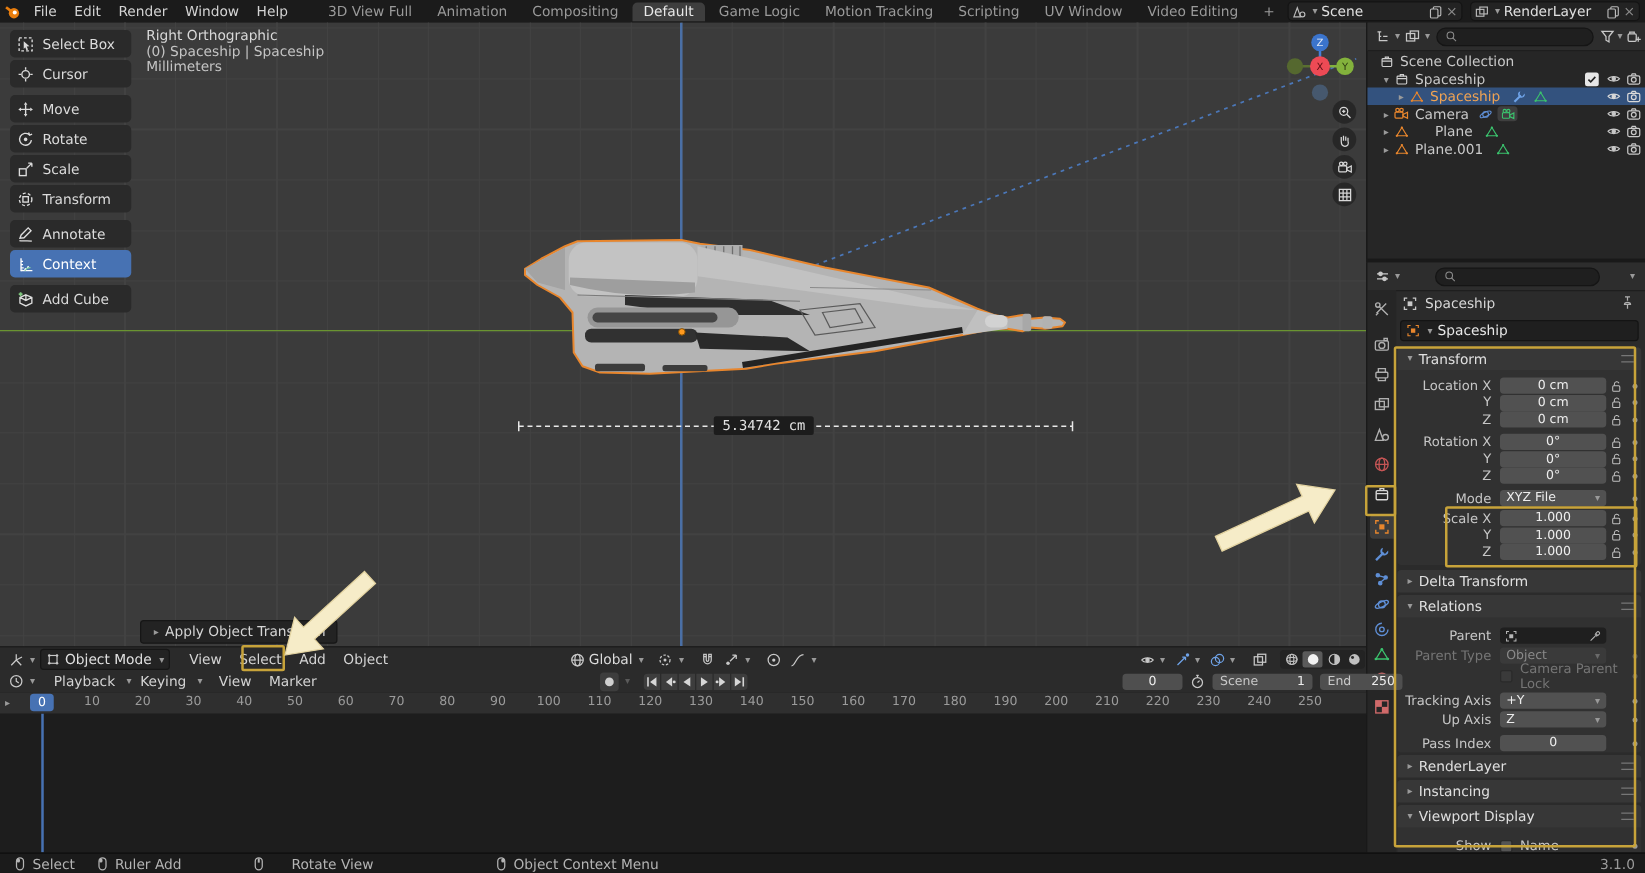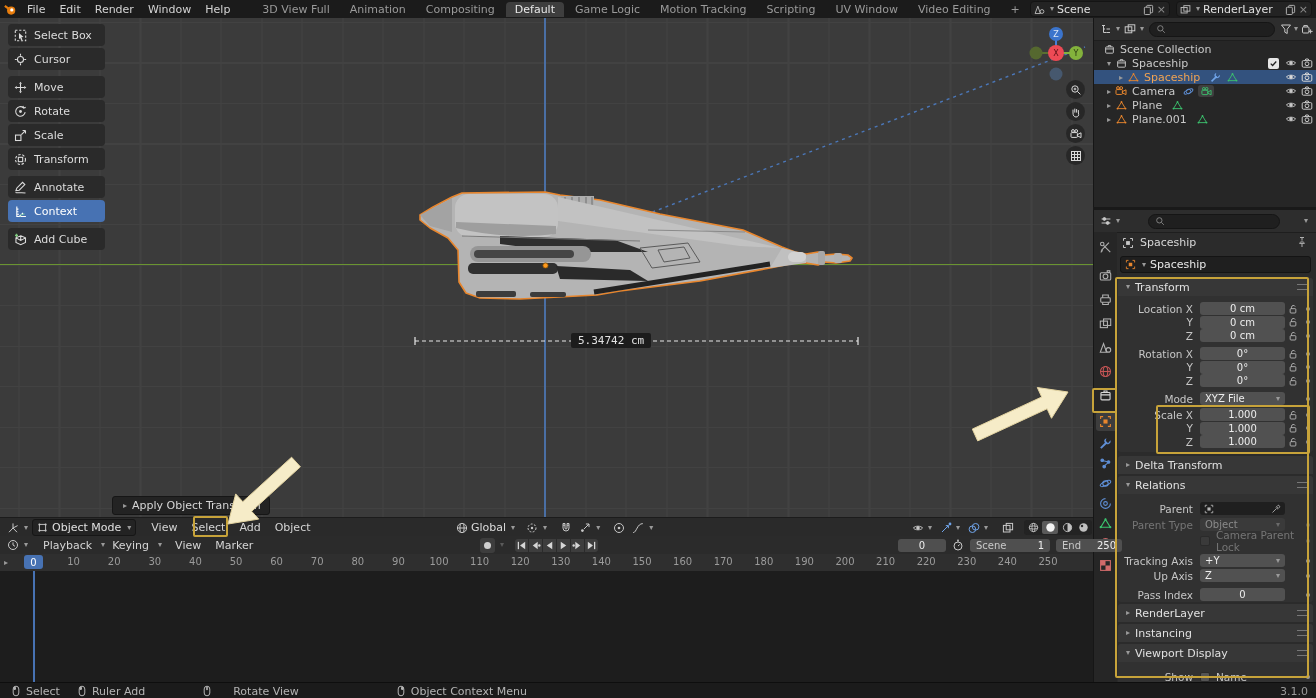"Right Orthographic" div.abs { html: none -> <div> <div>Right Orthographic</div> <div>(0) Spaceship | Spaceship</div> <div>Millimeters</div> </div> }
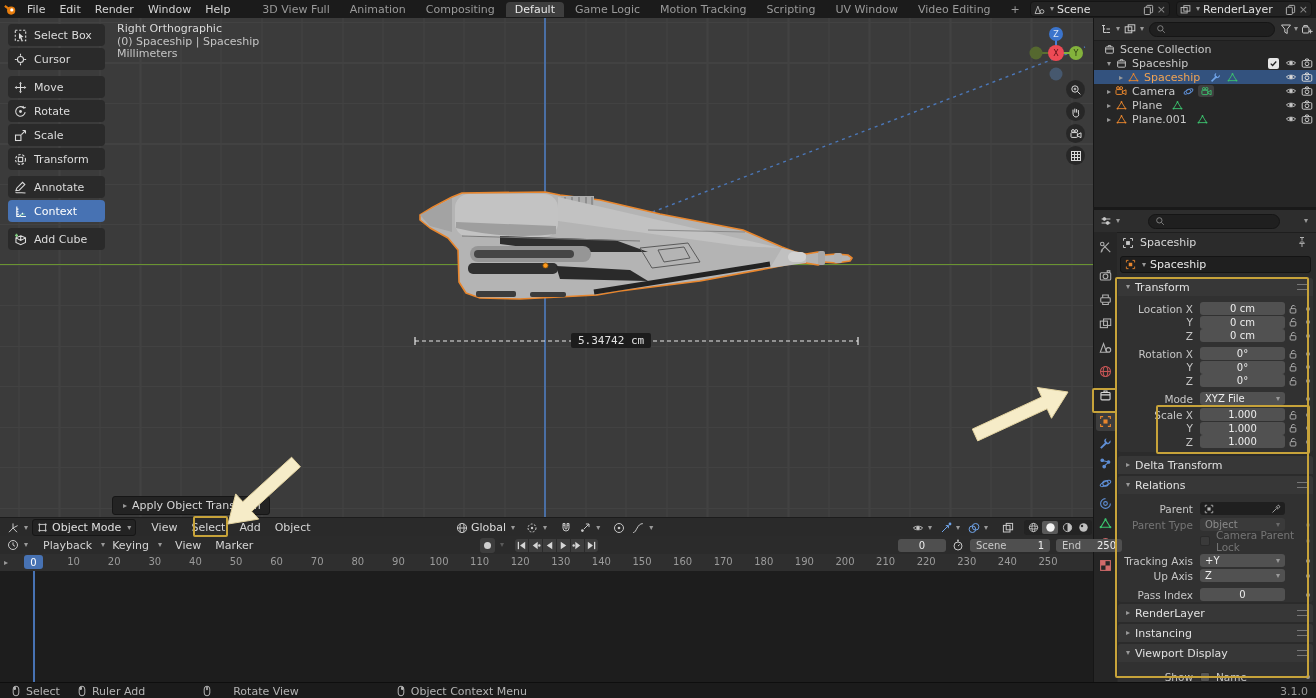"Plane" span { margin-left: 4px -> 20px }
